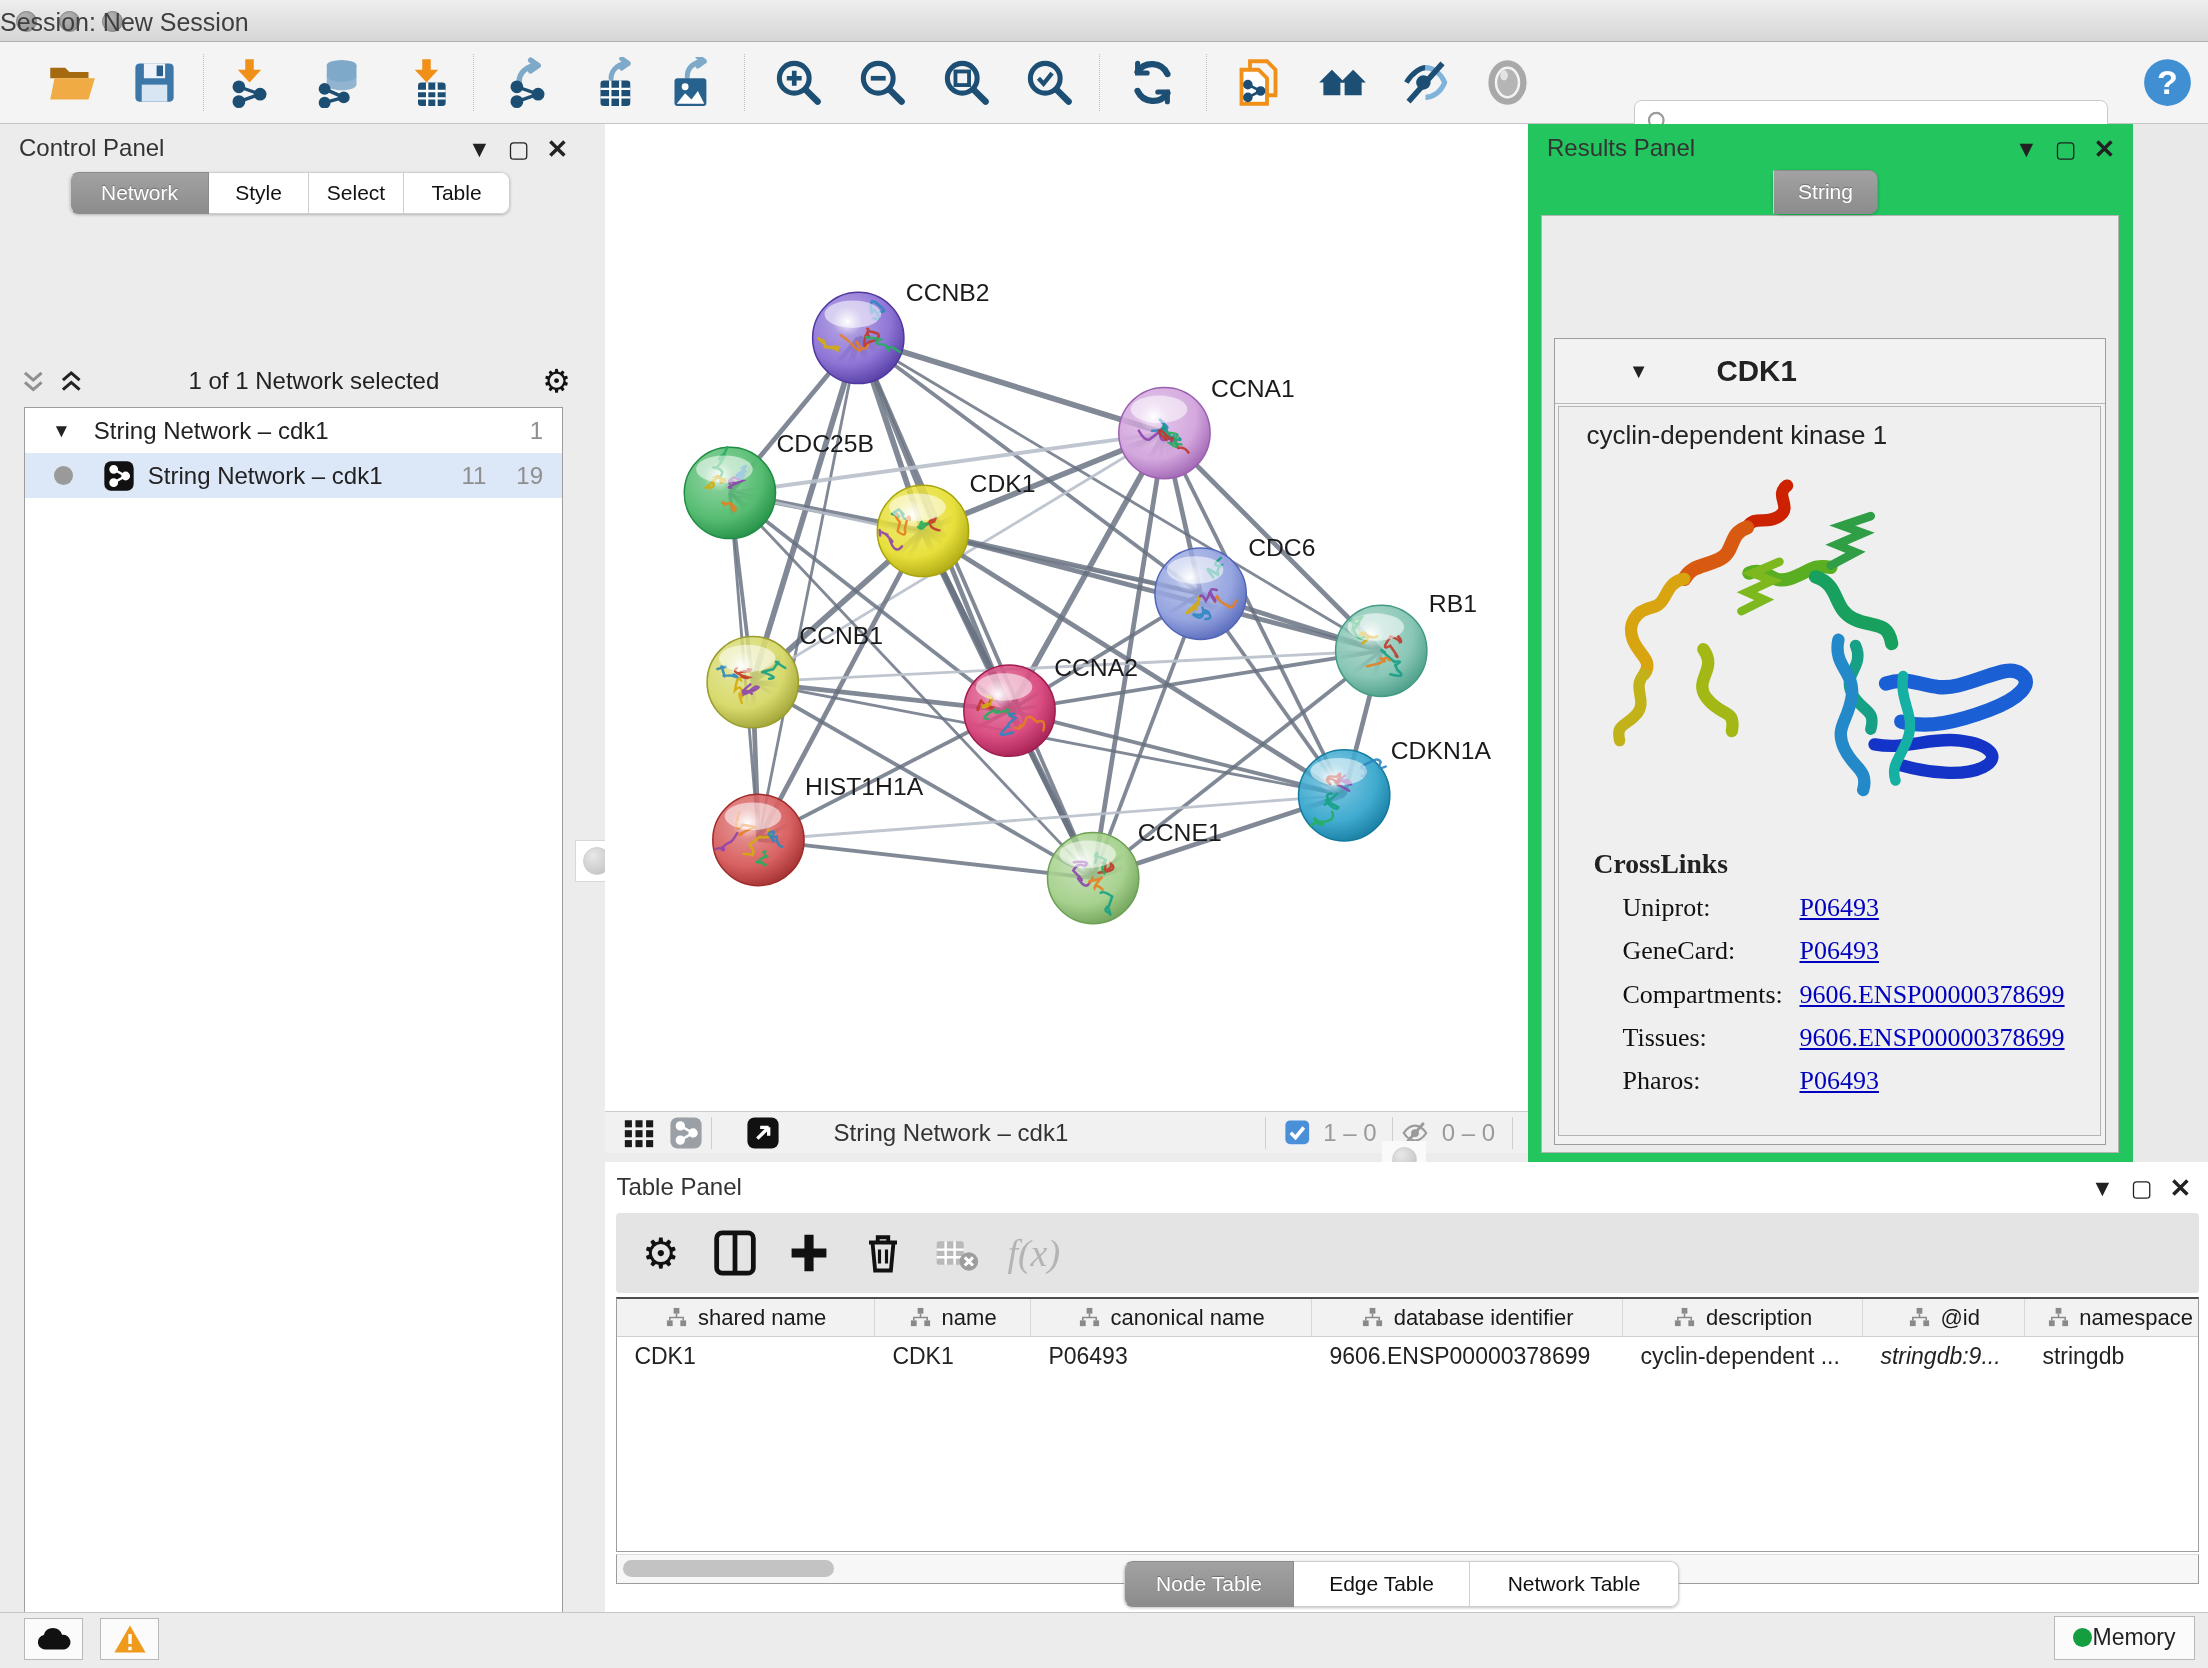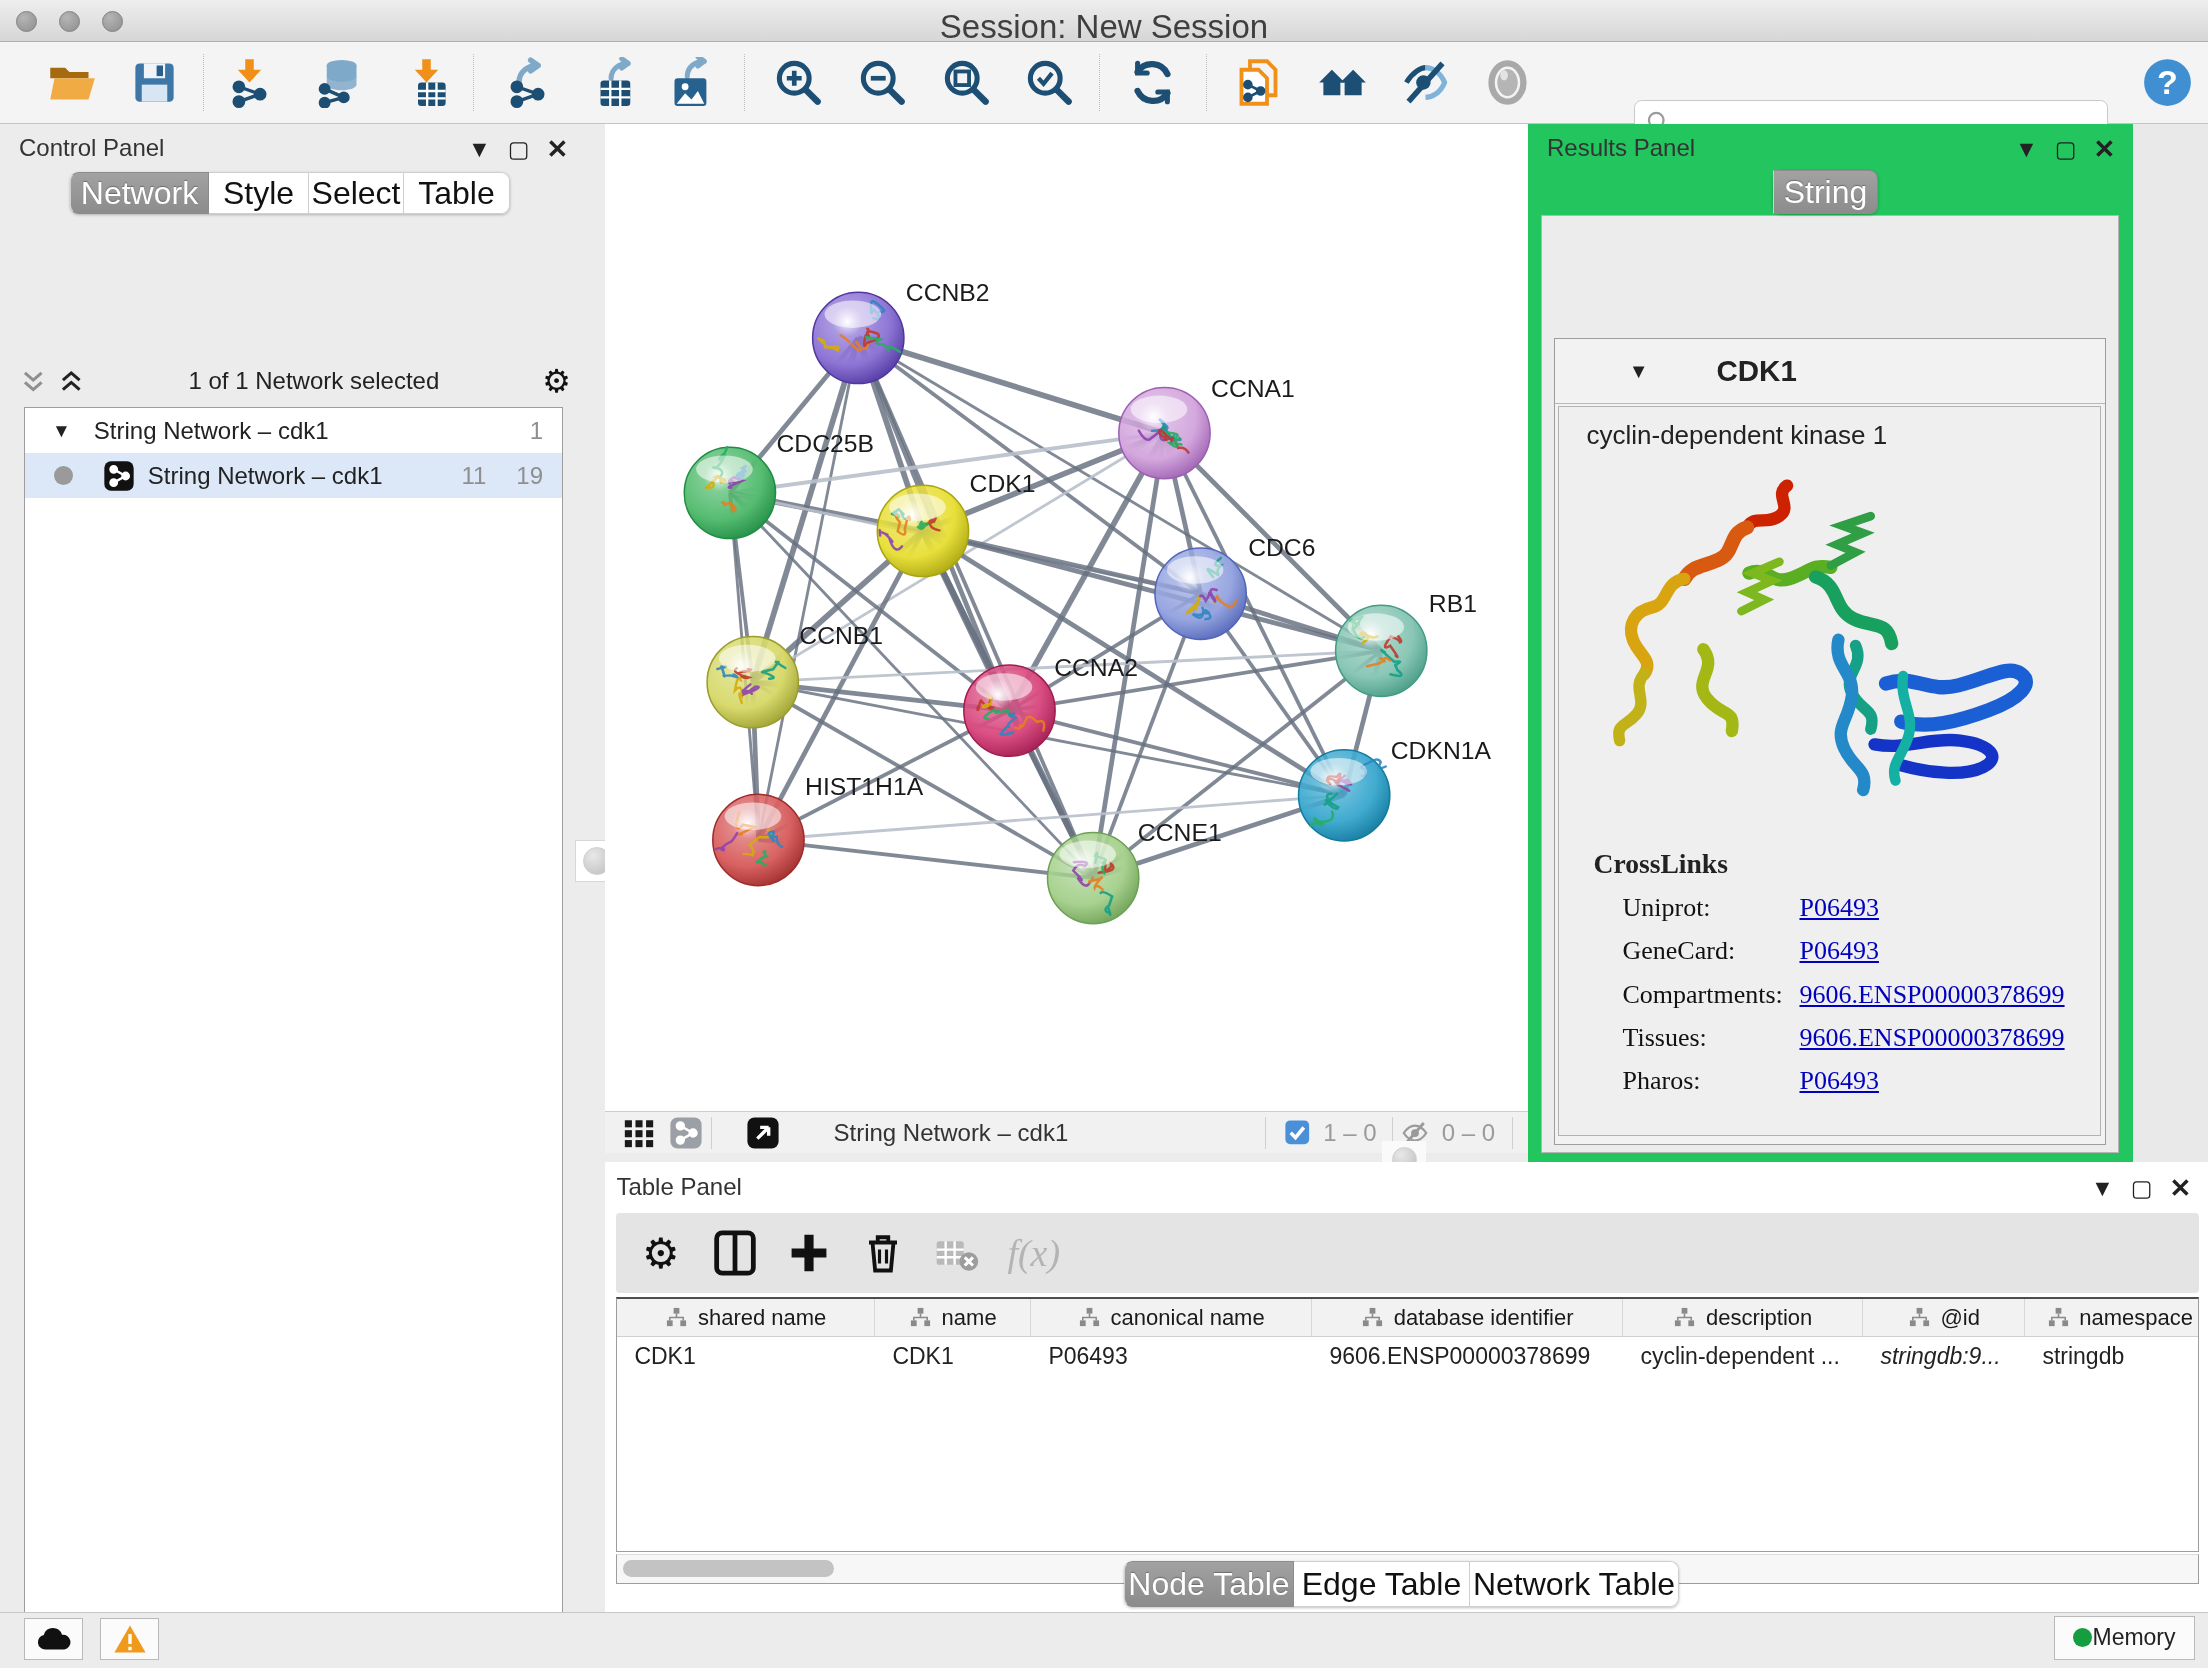"Session: New Session" #win-title { font-size: 33px -> 25px; text-align: center -> left }
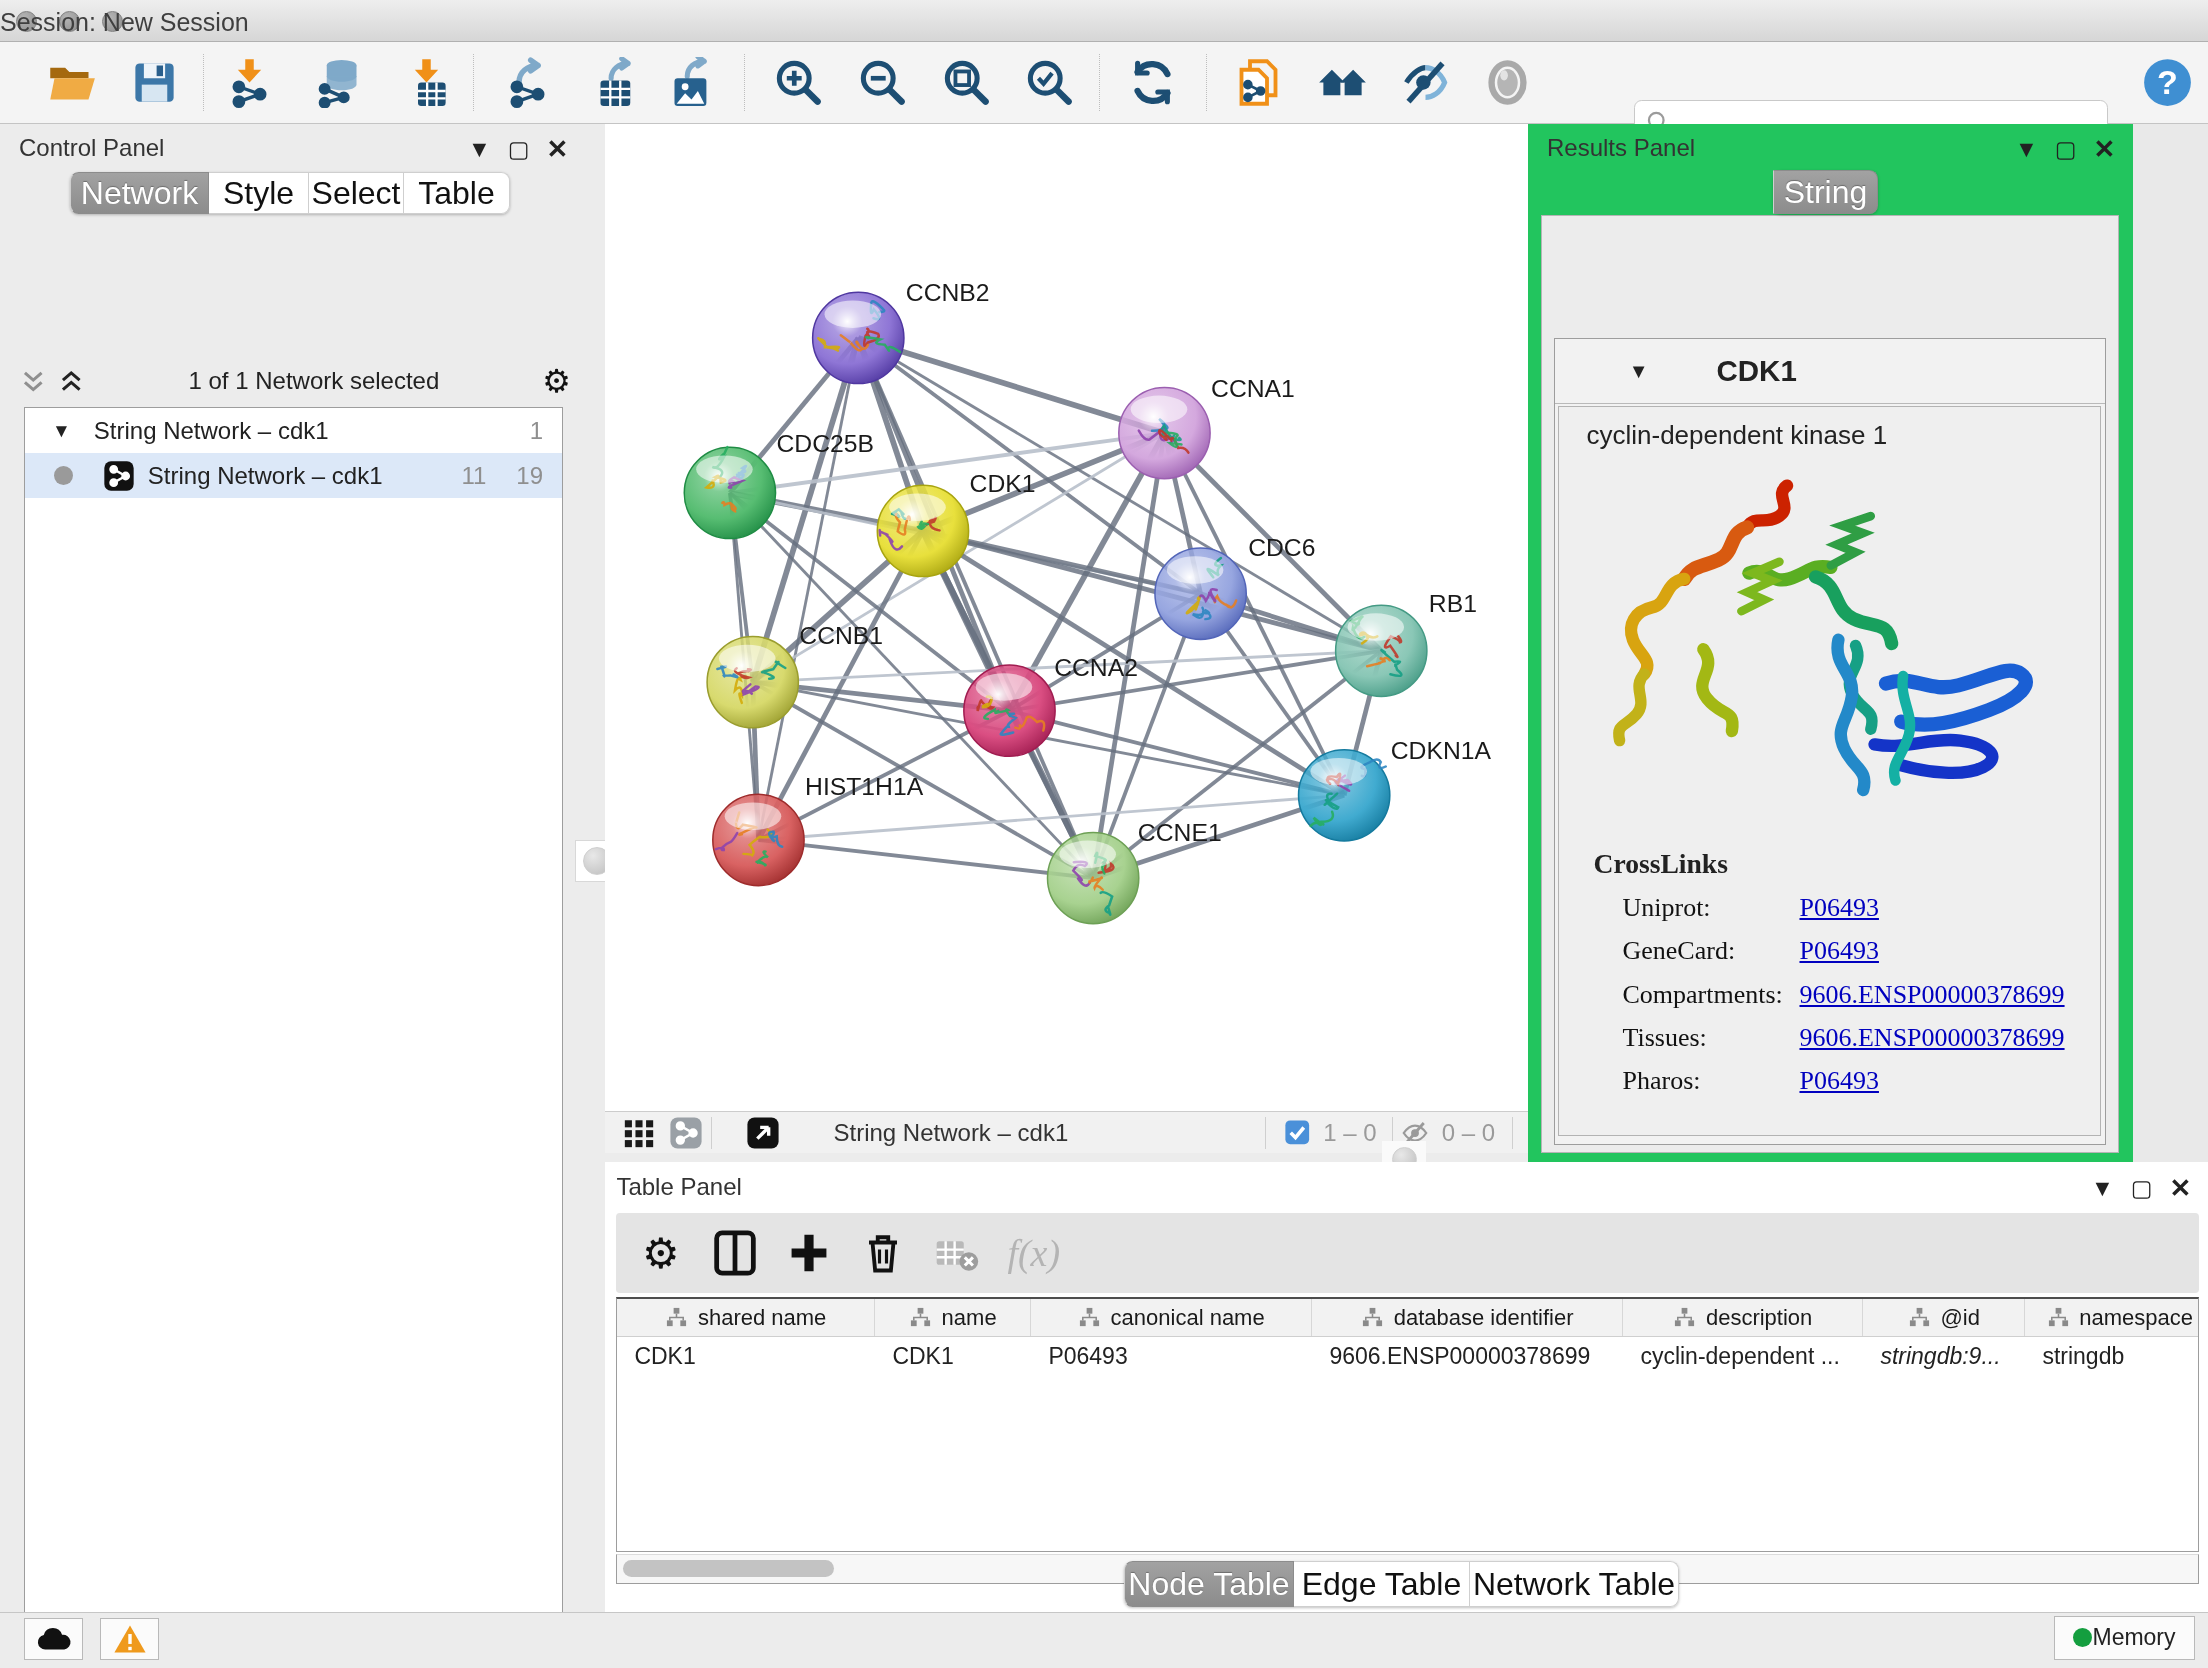"Network" .seg .sgi { font-size: 32px -> 21px }
